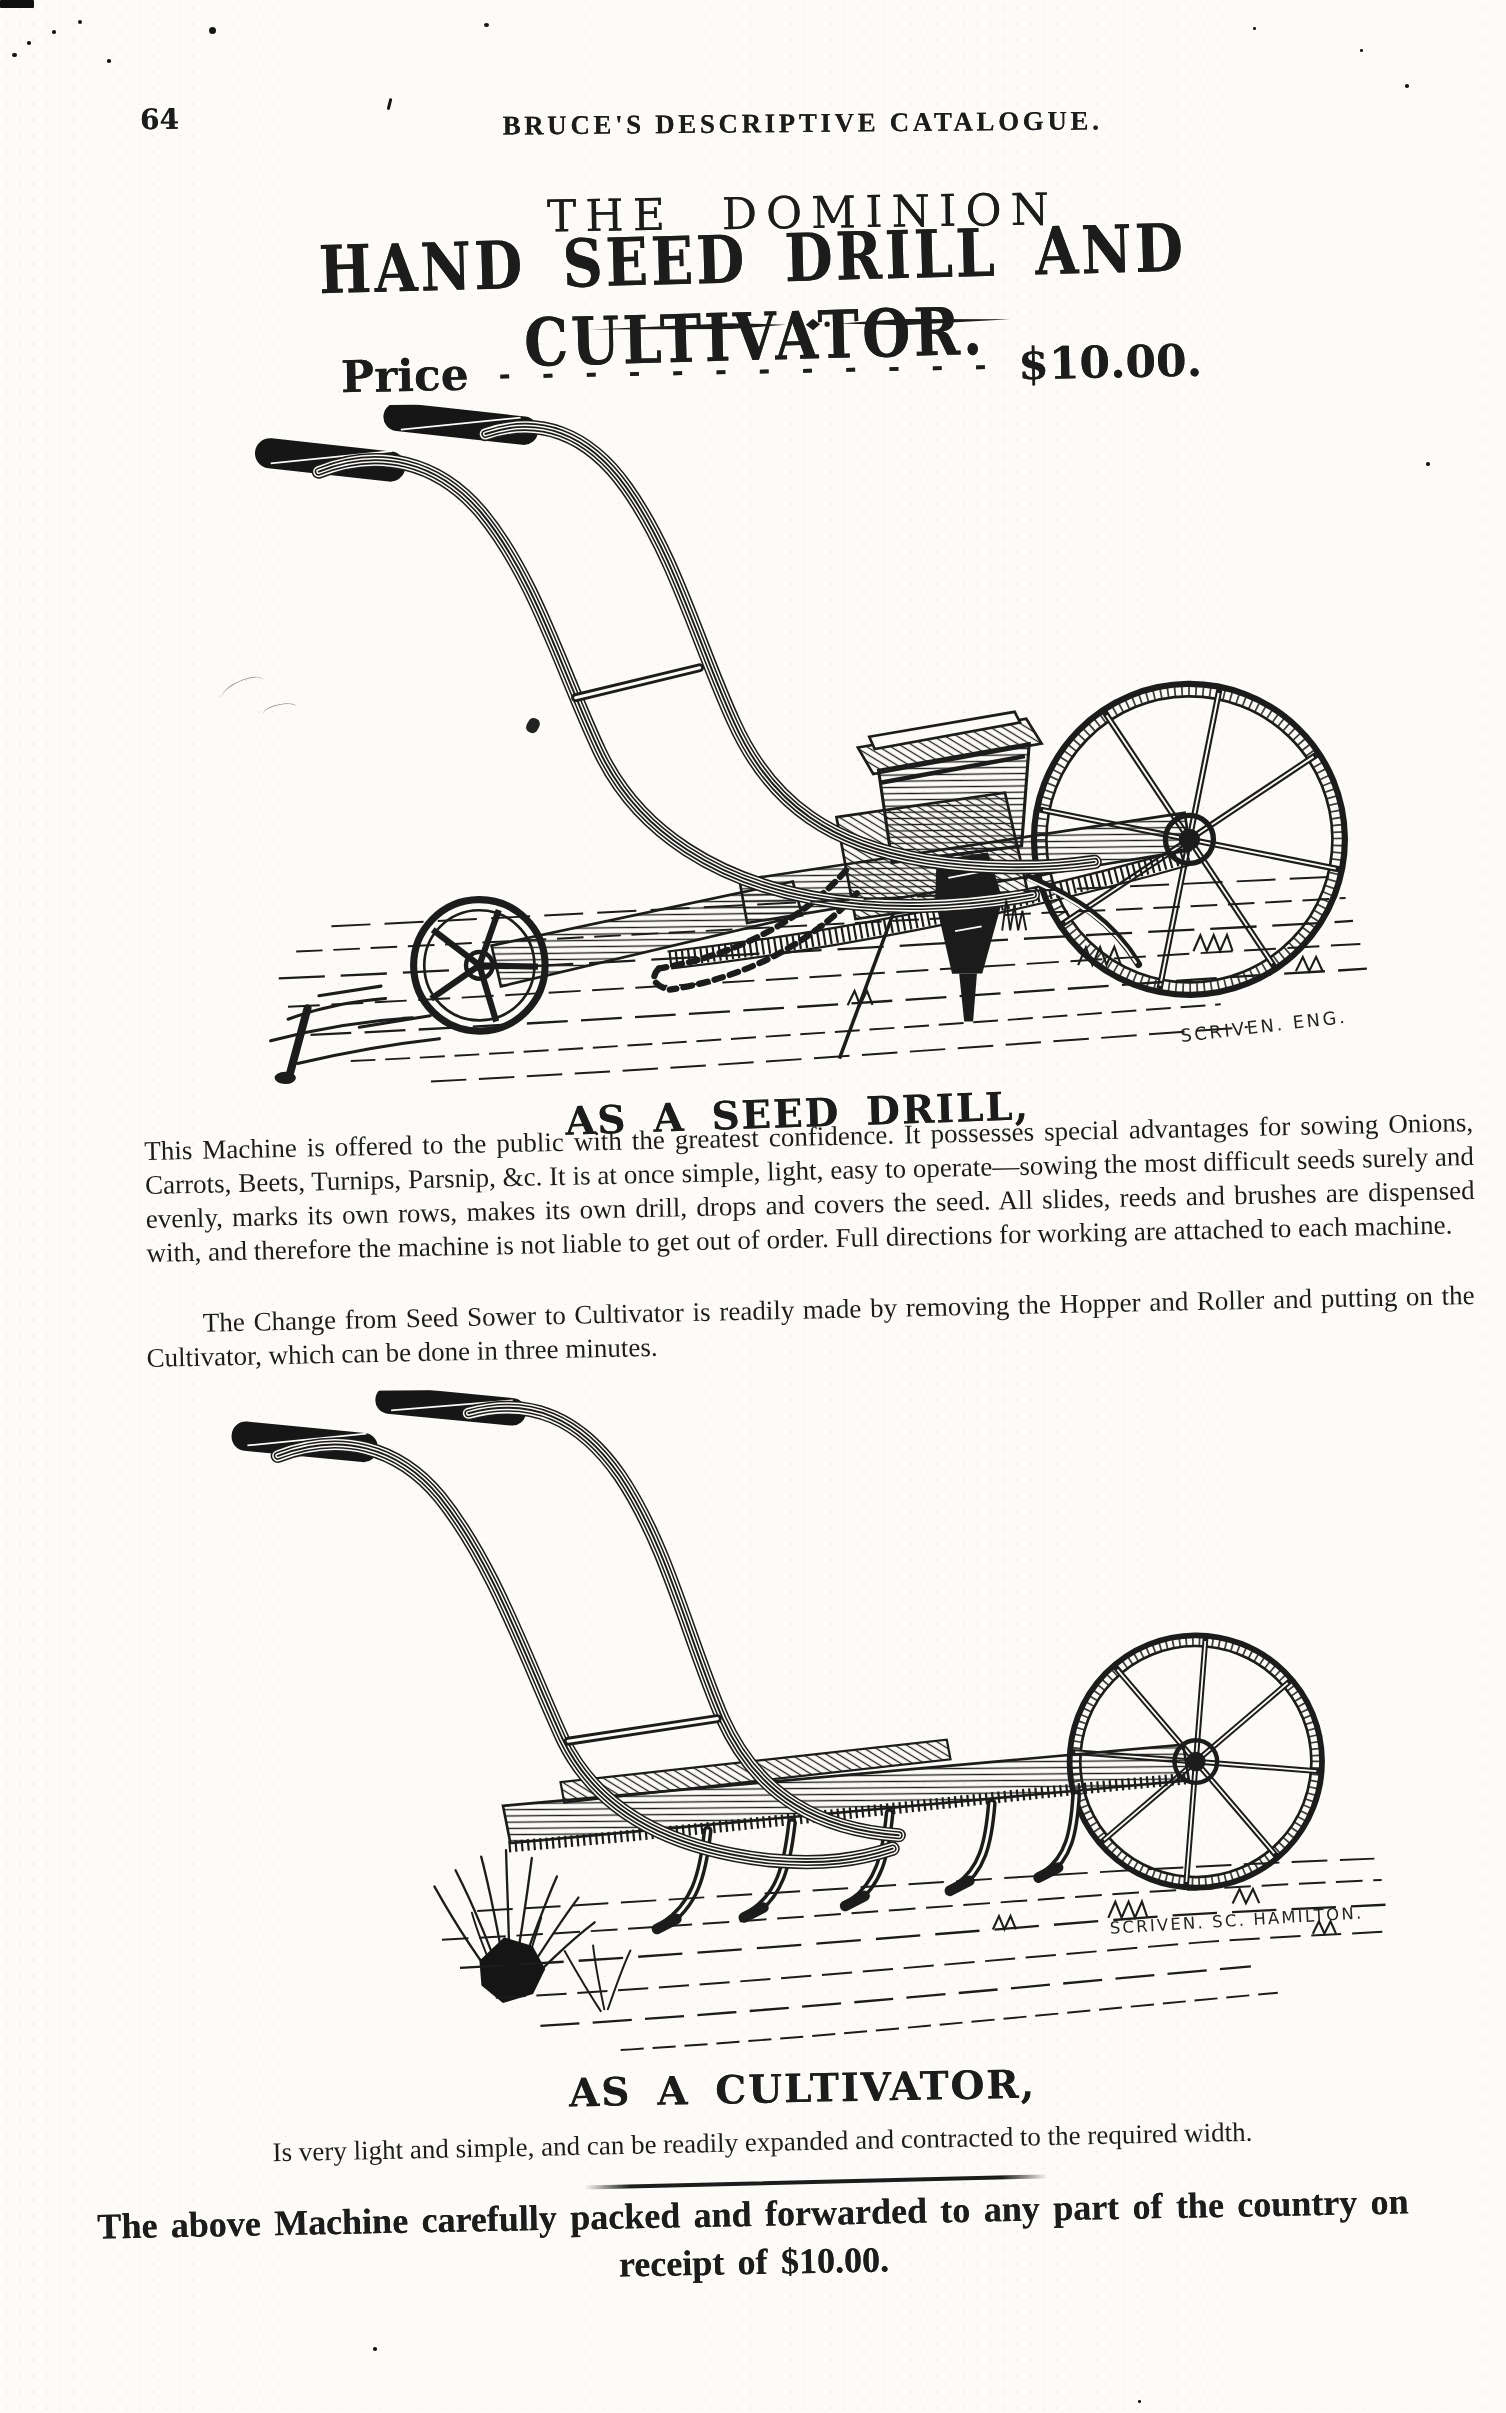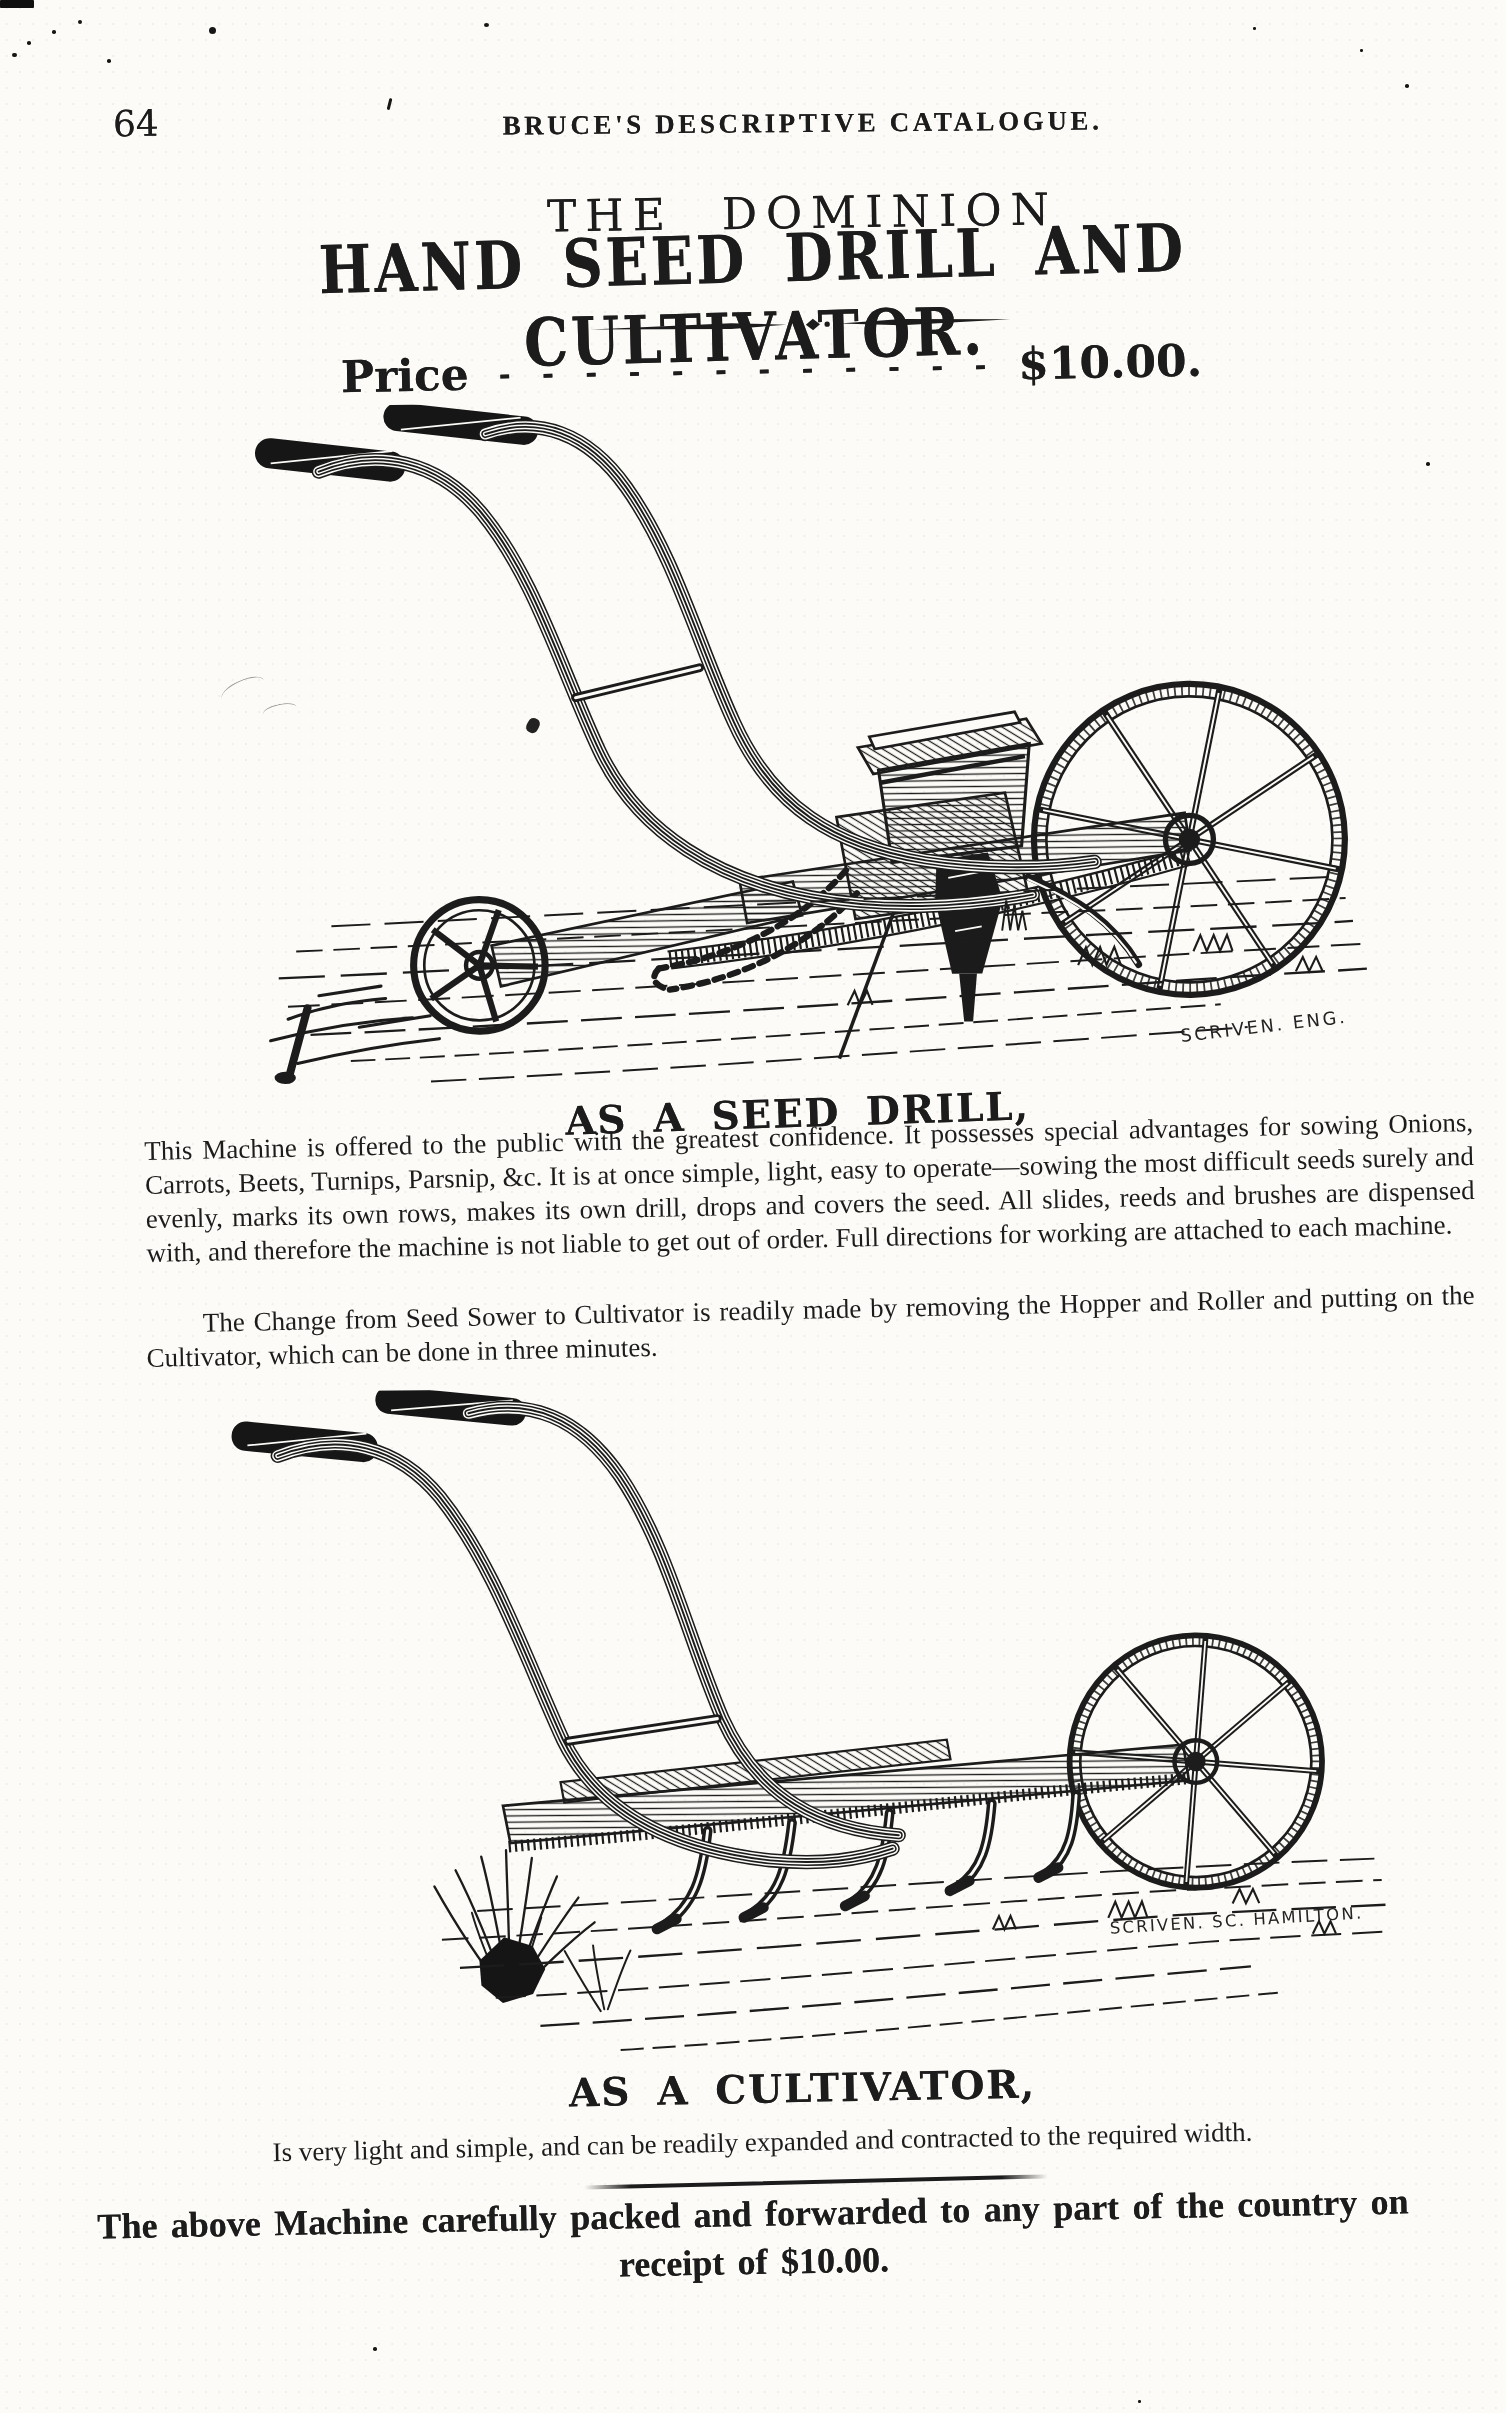"64" #pageno { font-size: 36px -> 28px; font-weight: normal -> bold; left: 113px -> 140px }
